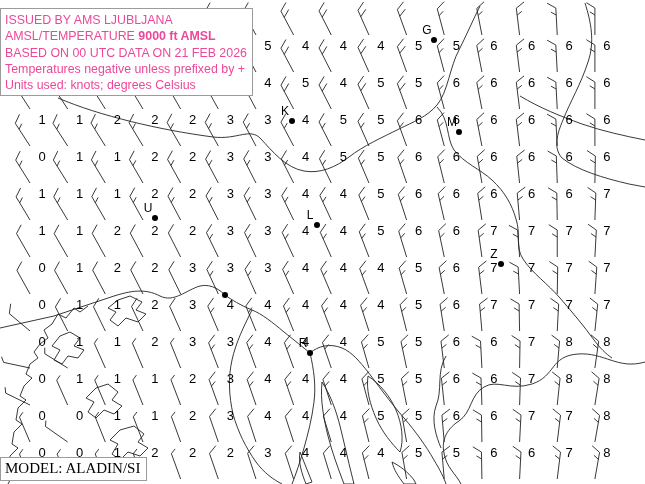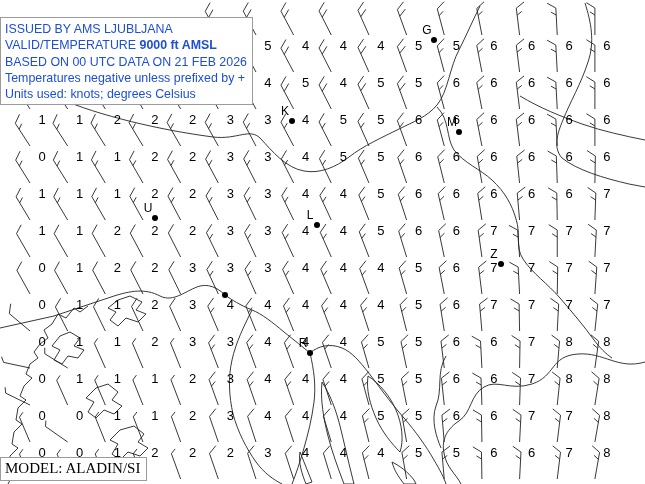"ISSUED BY AMS LJUBLJANA" .infobox { color: #1d4ed8 -> #ec4899; top: 17px -> 8px }
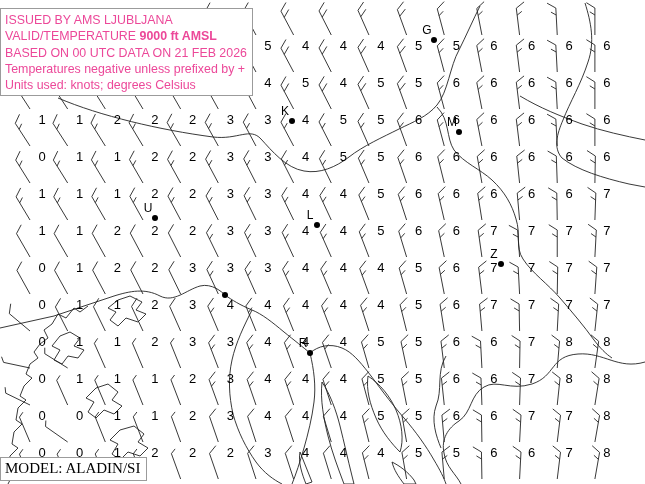"VALID/TEMPERATURE" span { text: VALID/TEMPERATURE -> AMSL/TEMPERATURE }
